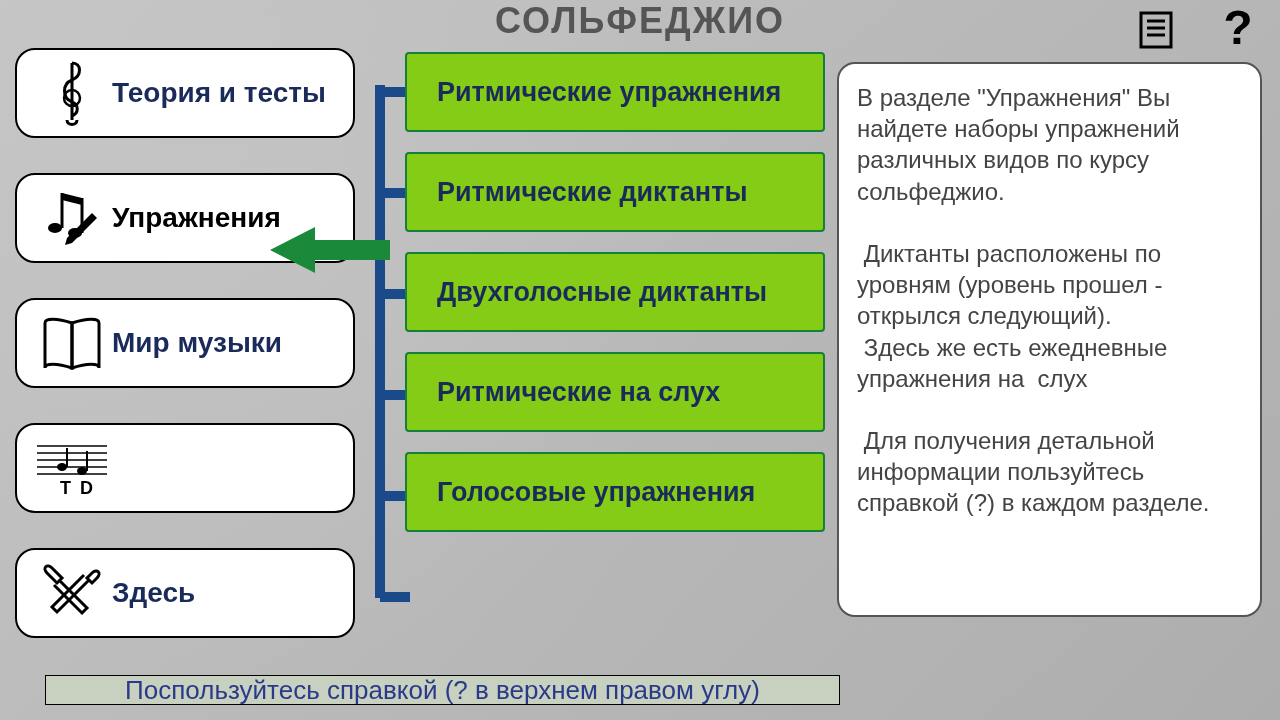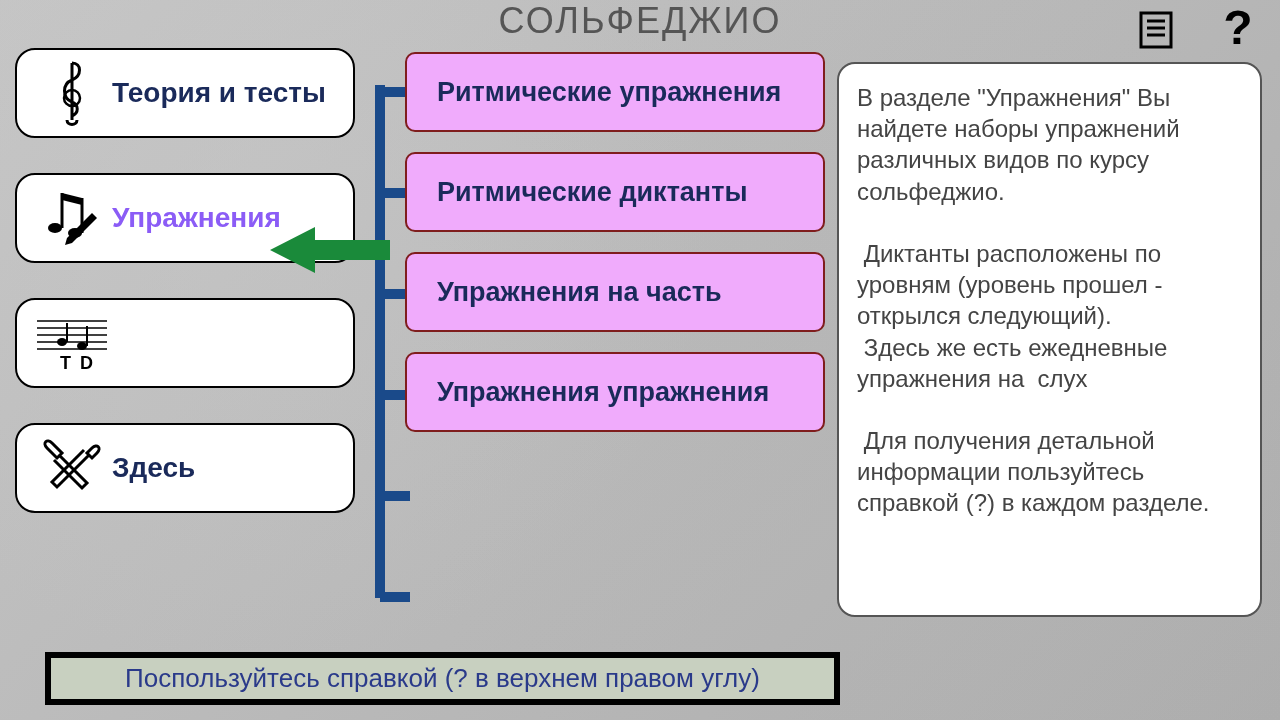"СОЛЬФЕДЖИО" .app-title { font-weight: normal -> bold }
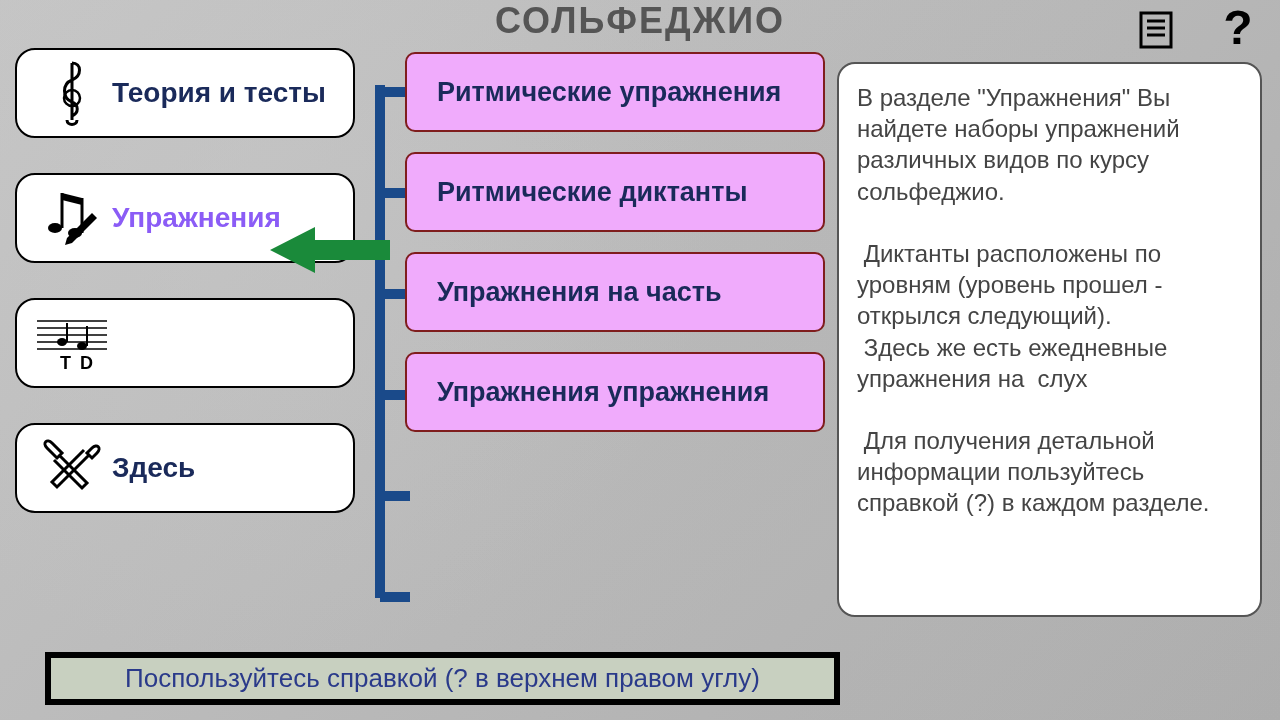"Ритмические упражнения" .sub-item { background: #f0abfc -> #84cc16; border: 2px solid #7f1d1d -> 2px solid #15803d; border-radius: 10px -> 4px }
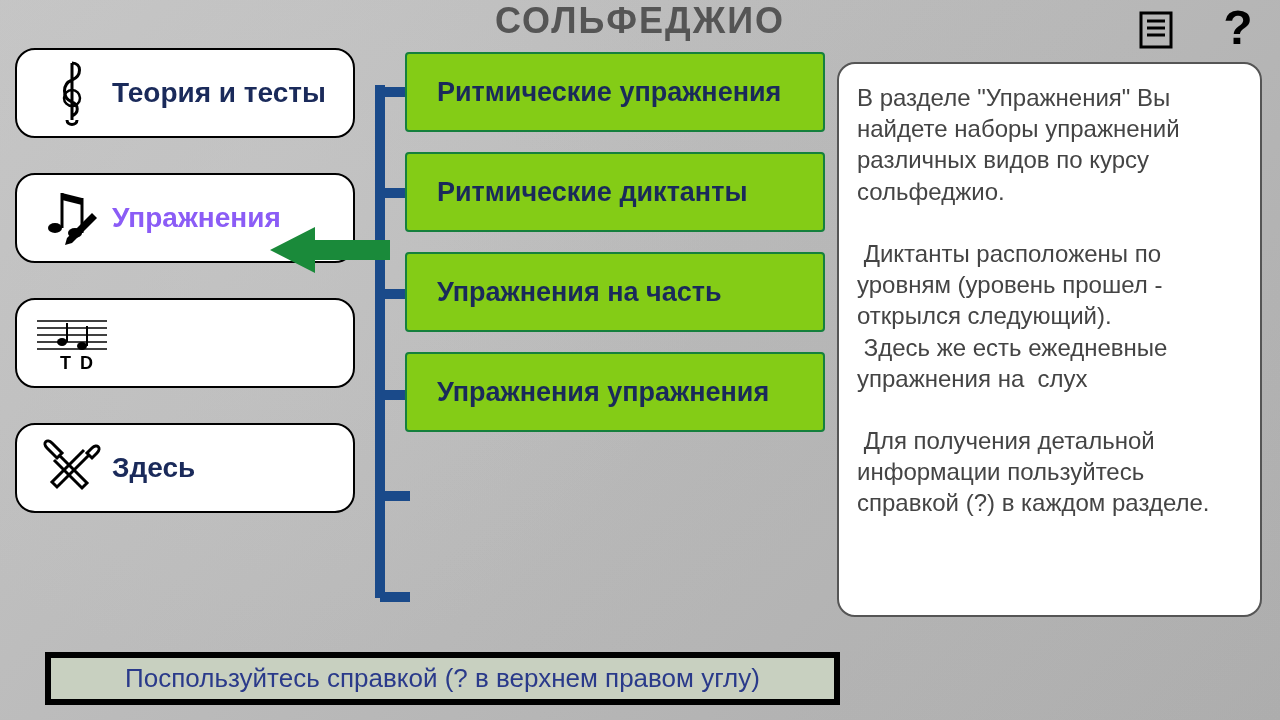"Упражнения" .menu-item.active .menu-label { color: #8b5cf6 -> #000000 }
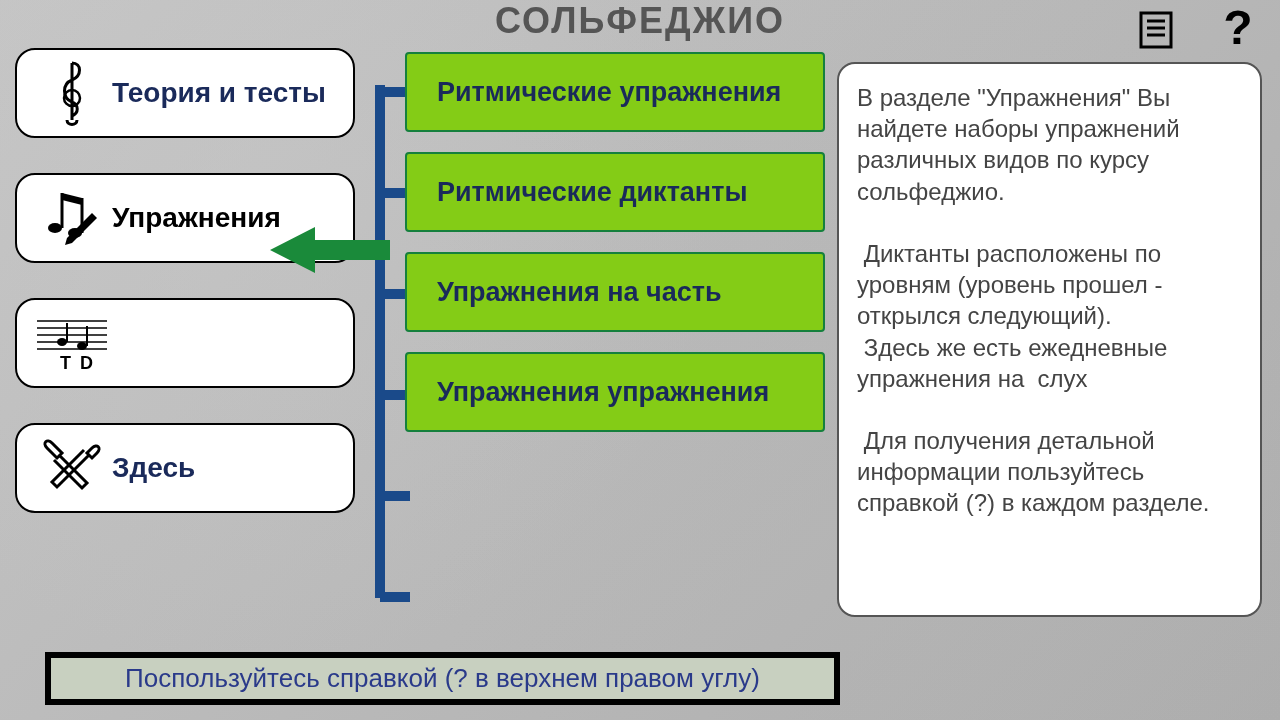"Двухголосные диктанты" div.sub-item { html: none -> <div> <div>Двухголосные диктанты</div> </div> }
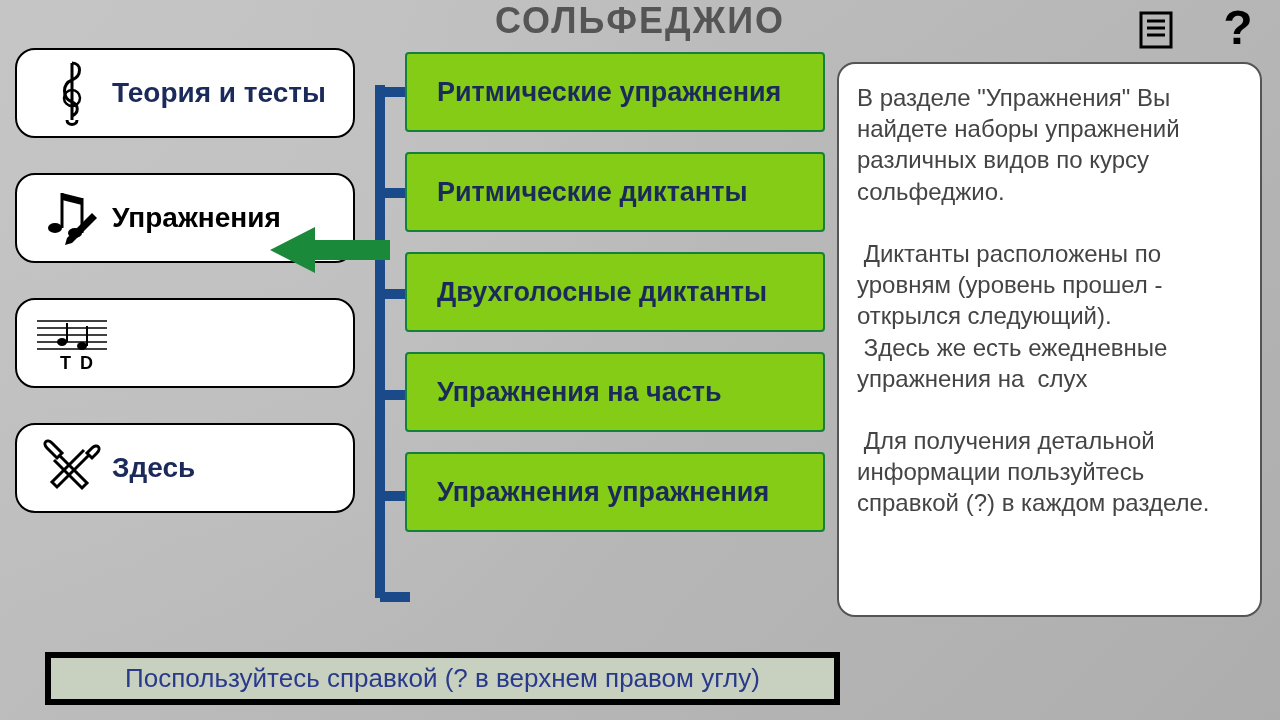"Мир музыки" div.menu-item { html: none -> <div> <div> <svg> <path></path> <path></path> </svg> </div> <div>Мир музыки</div> </div> }
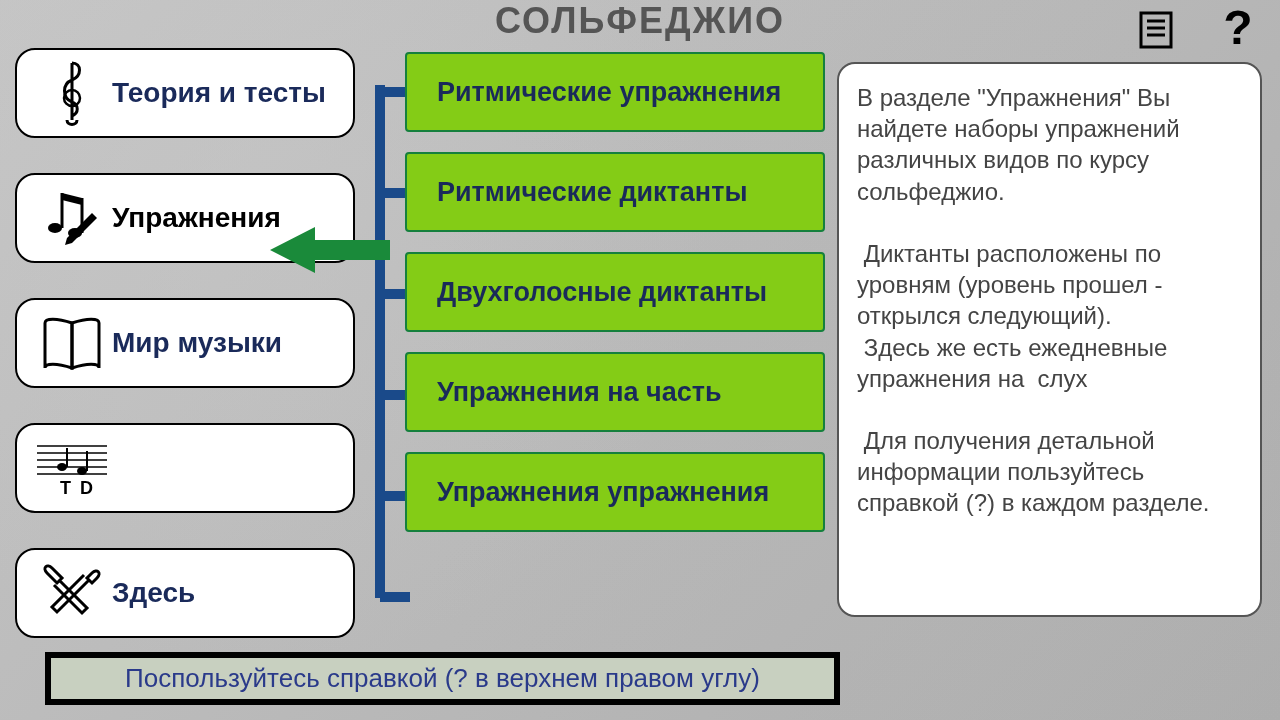"Упражнения на часть" div.sub-label { text: Упражнения на часть -> Ритмические на слух }
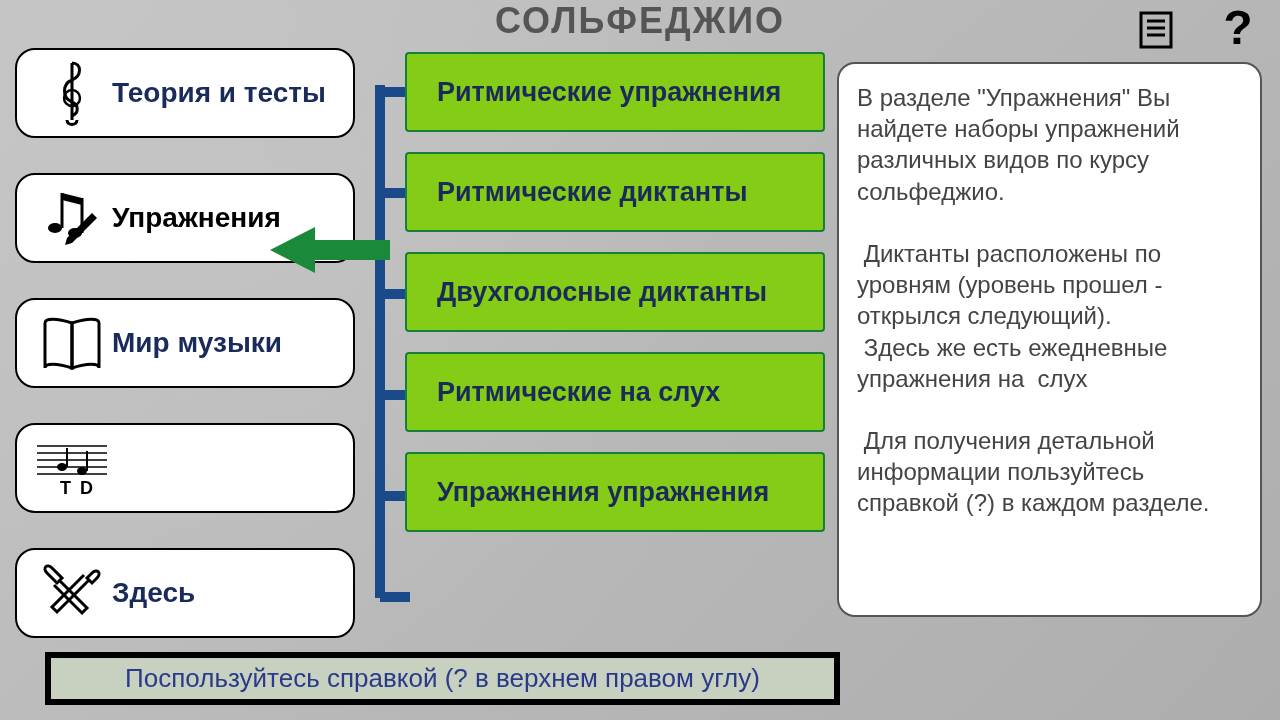"Упражнения упражнения" div.sub-label { text: Упражнения -> Голосовые }
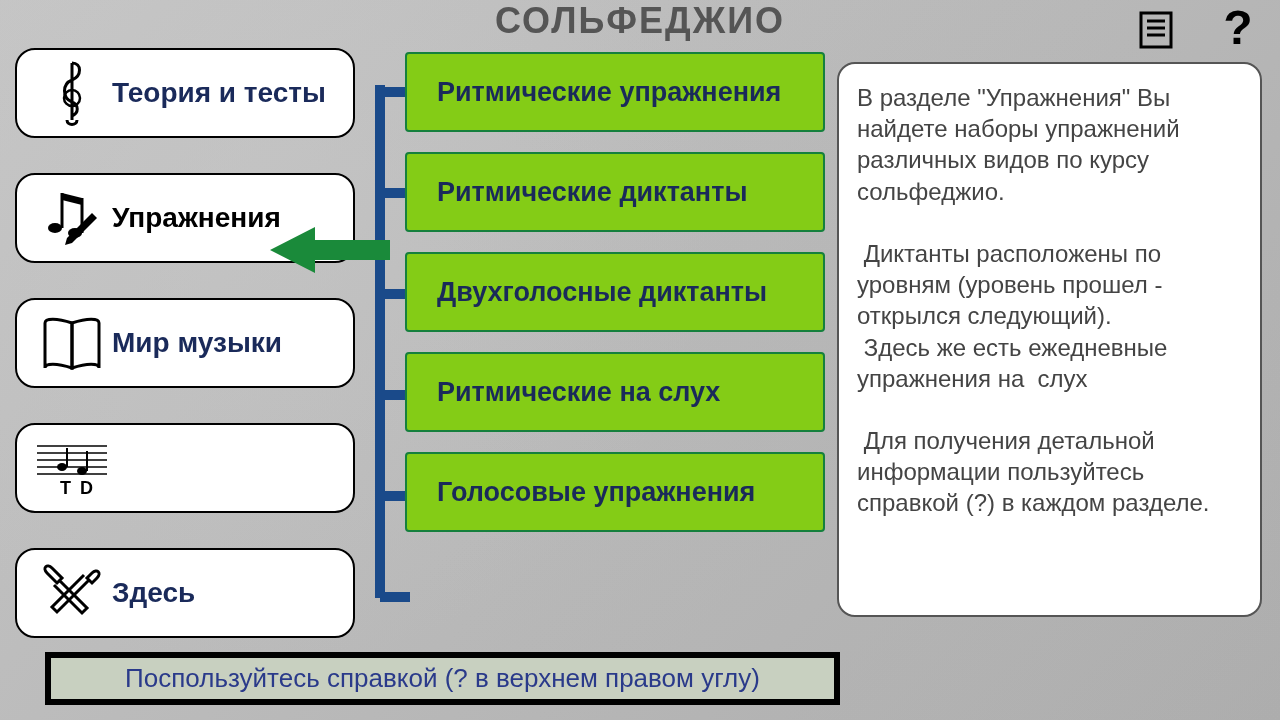"Поспользуйтесь справкой (? в верхнем" .bottom-hint { border: 6px solid #000000 -> 1px solid #000000; height: 53px -> 30px }
